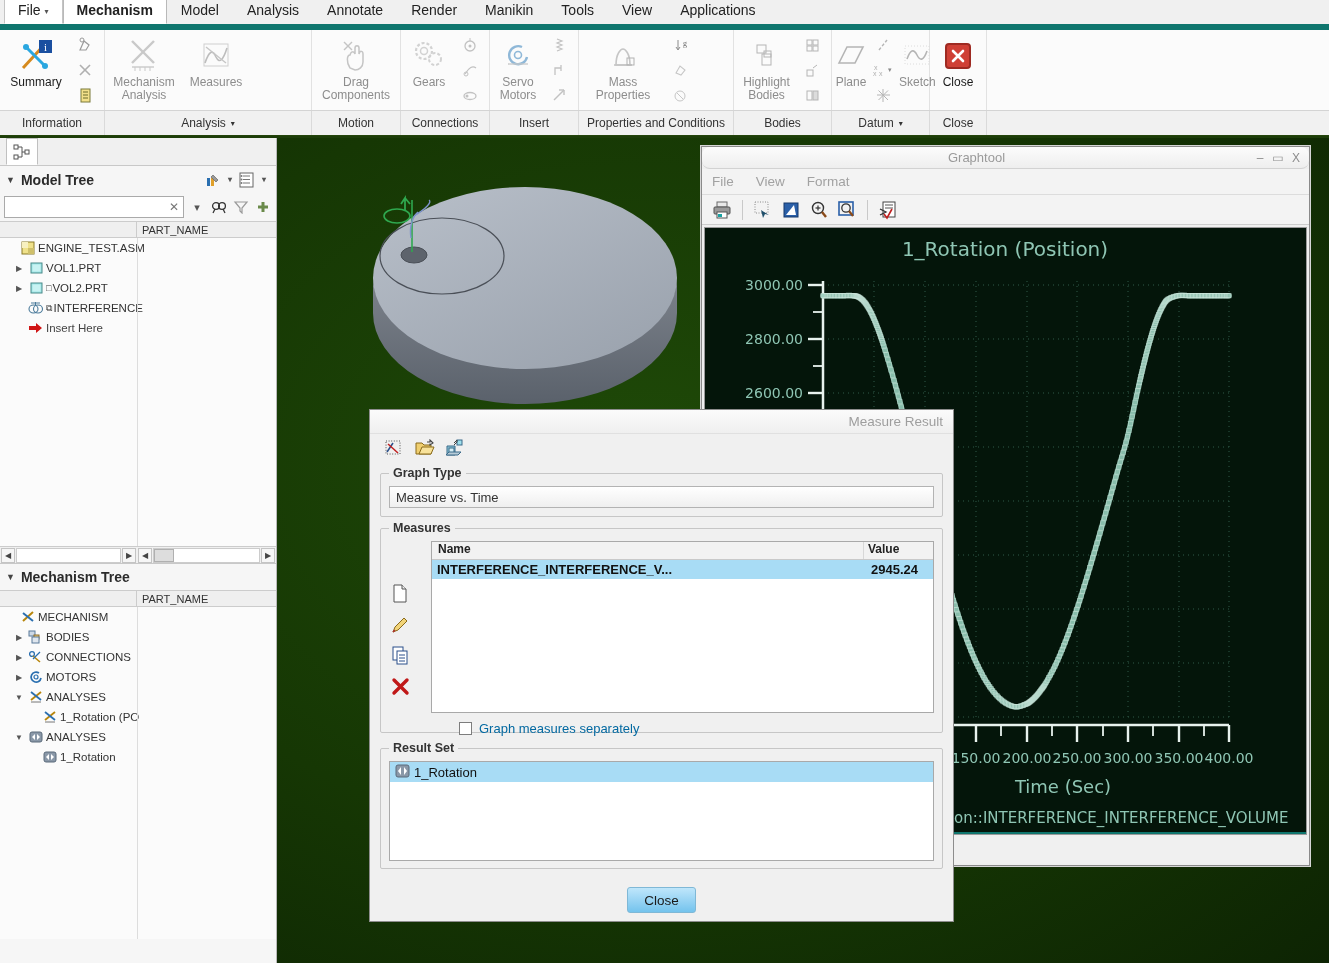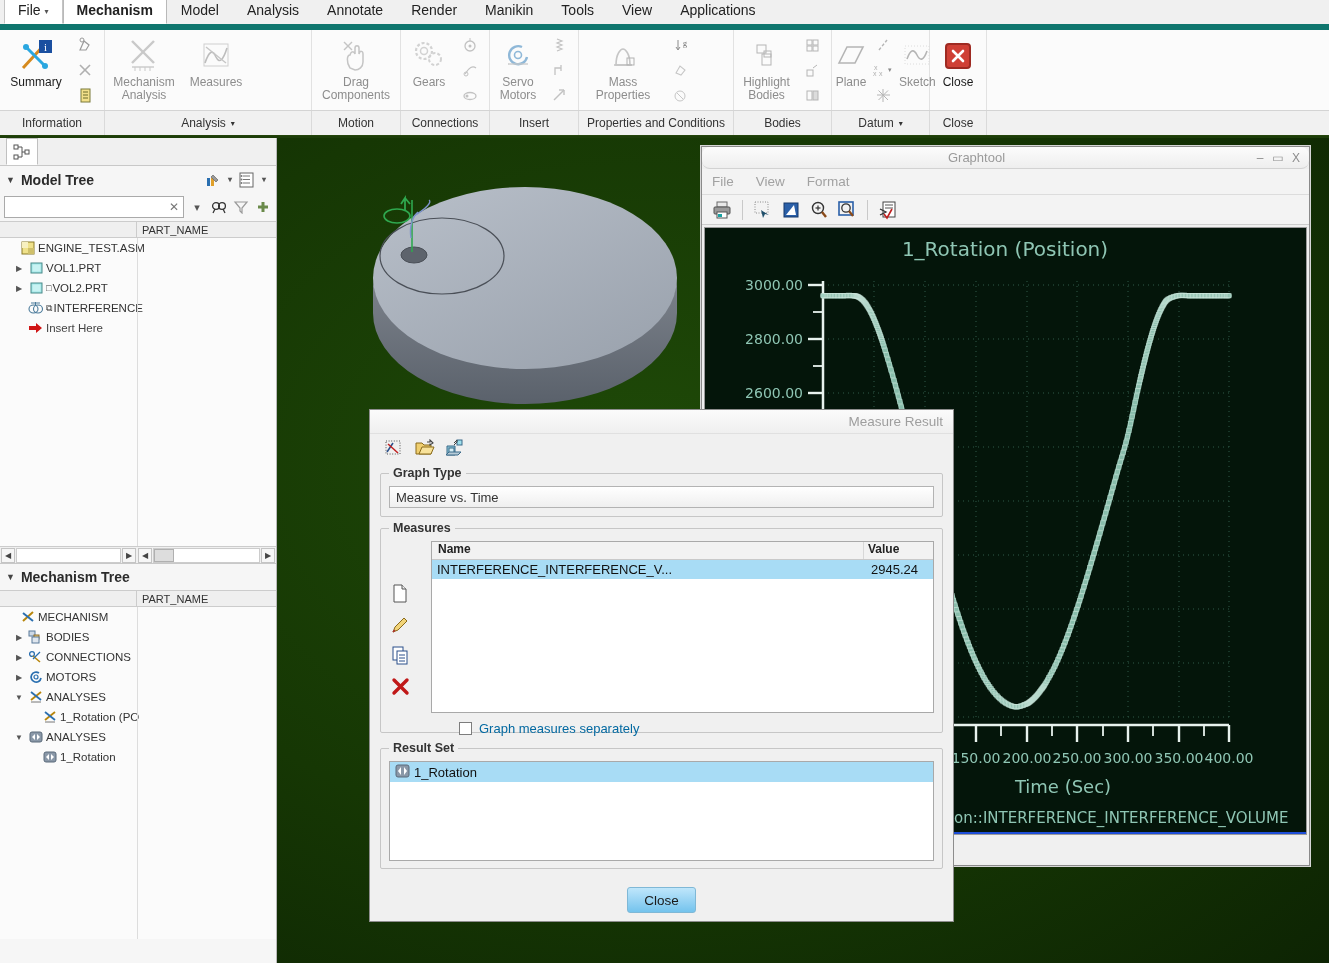"1_Rotation (Position)" #gt-canvas { background: #1d4ed8 -> #0f766e }
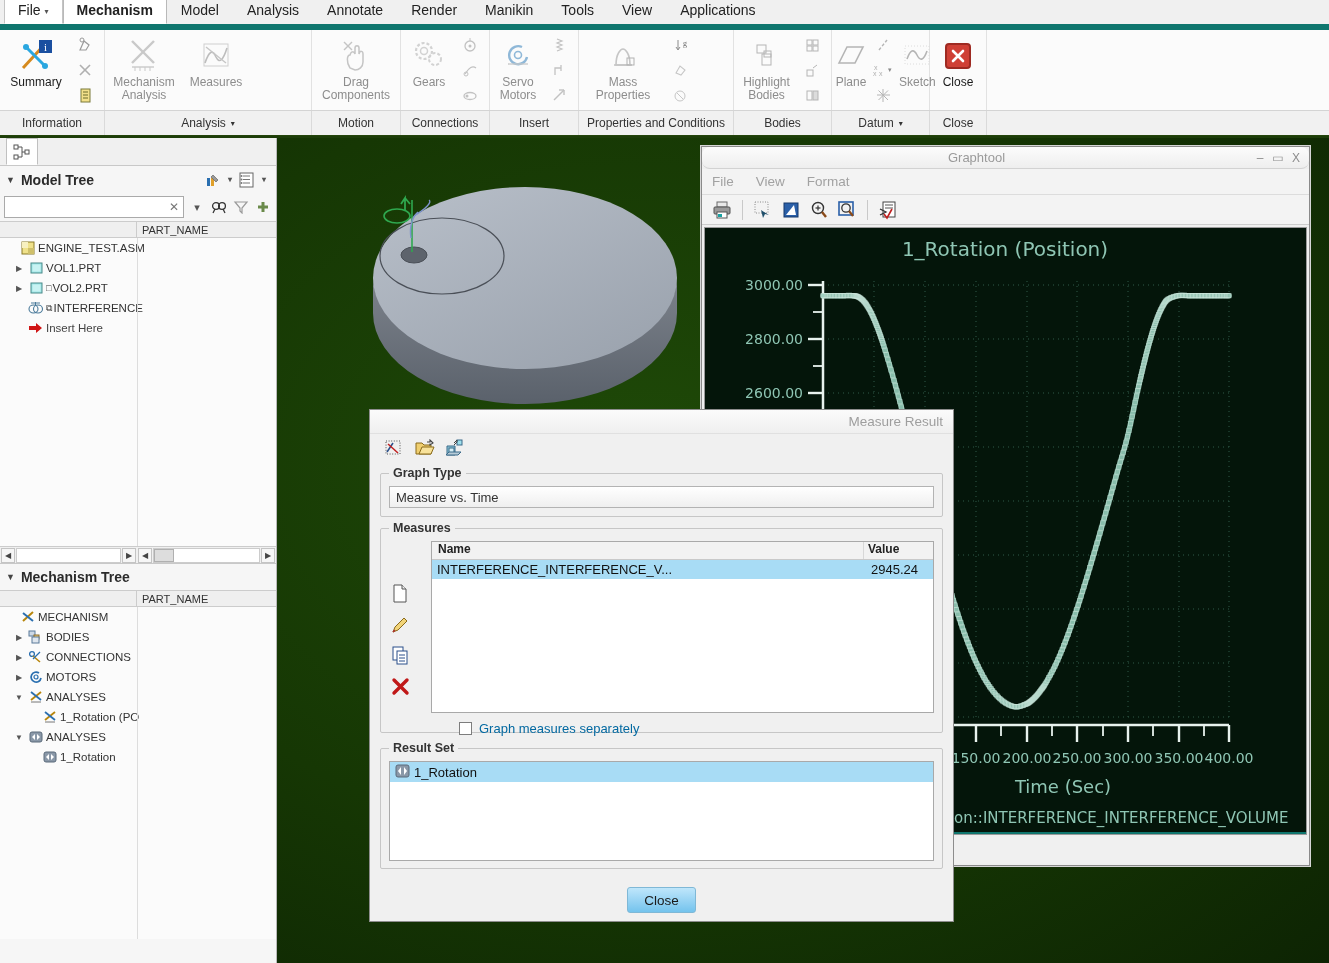"INTERFERENCE_INTERFERENCE_V..." .lb-row { font-weight: none -> bold }
